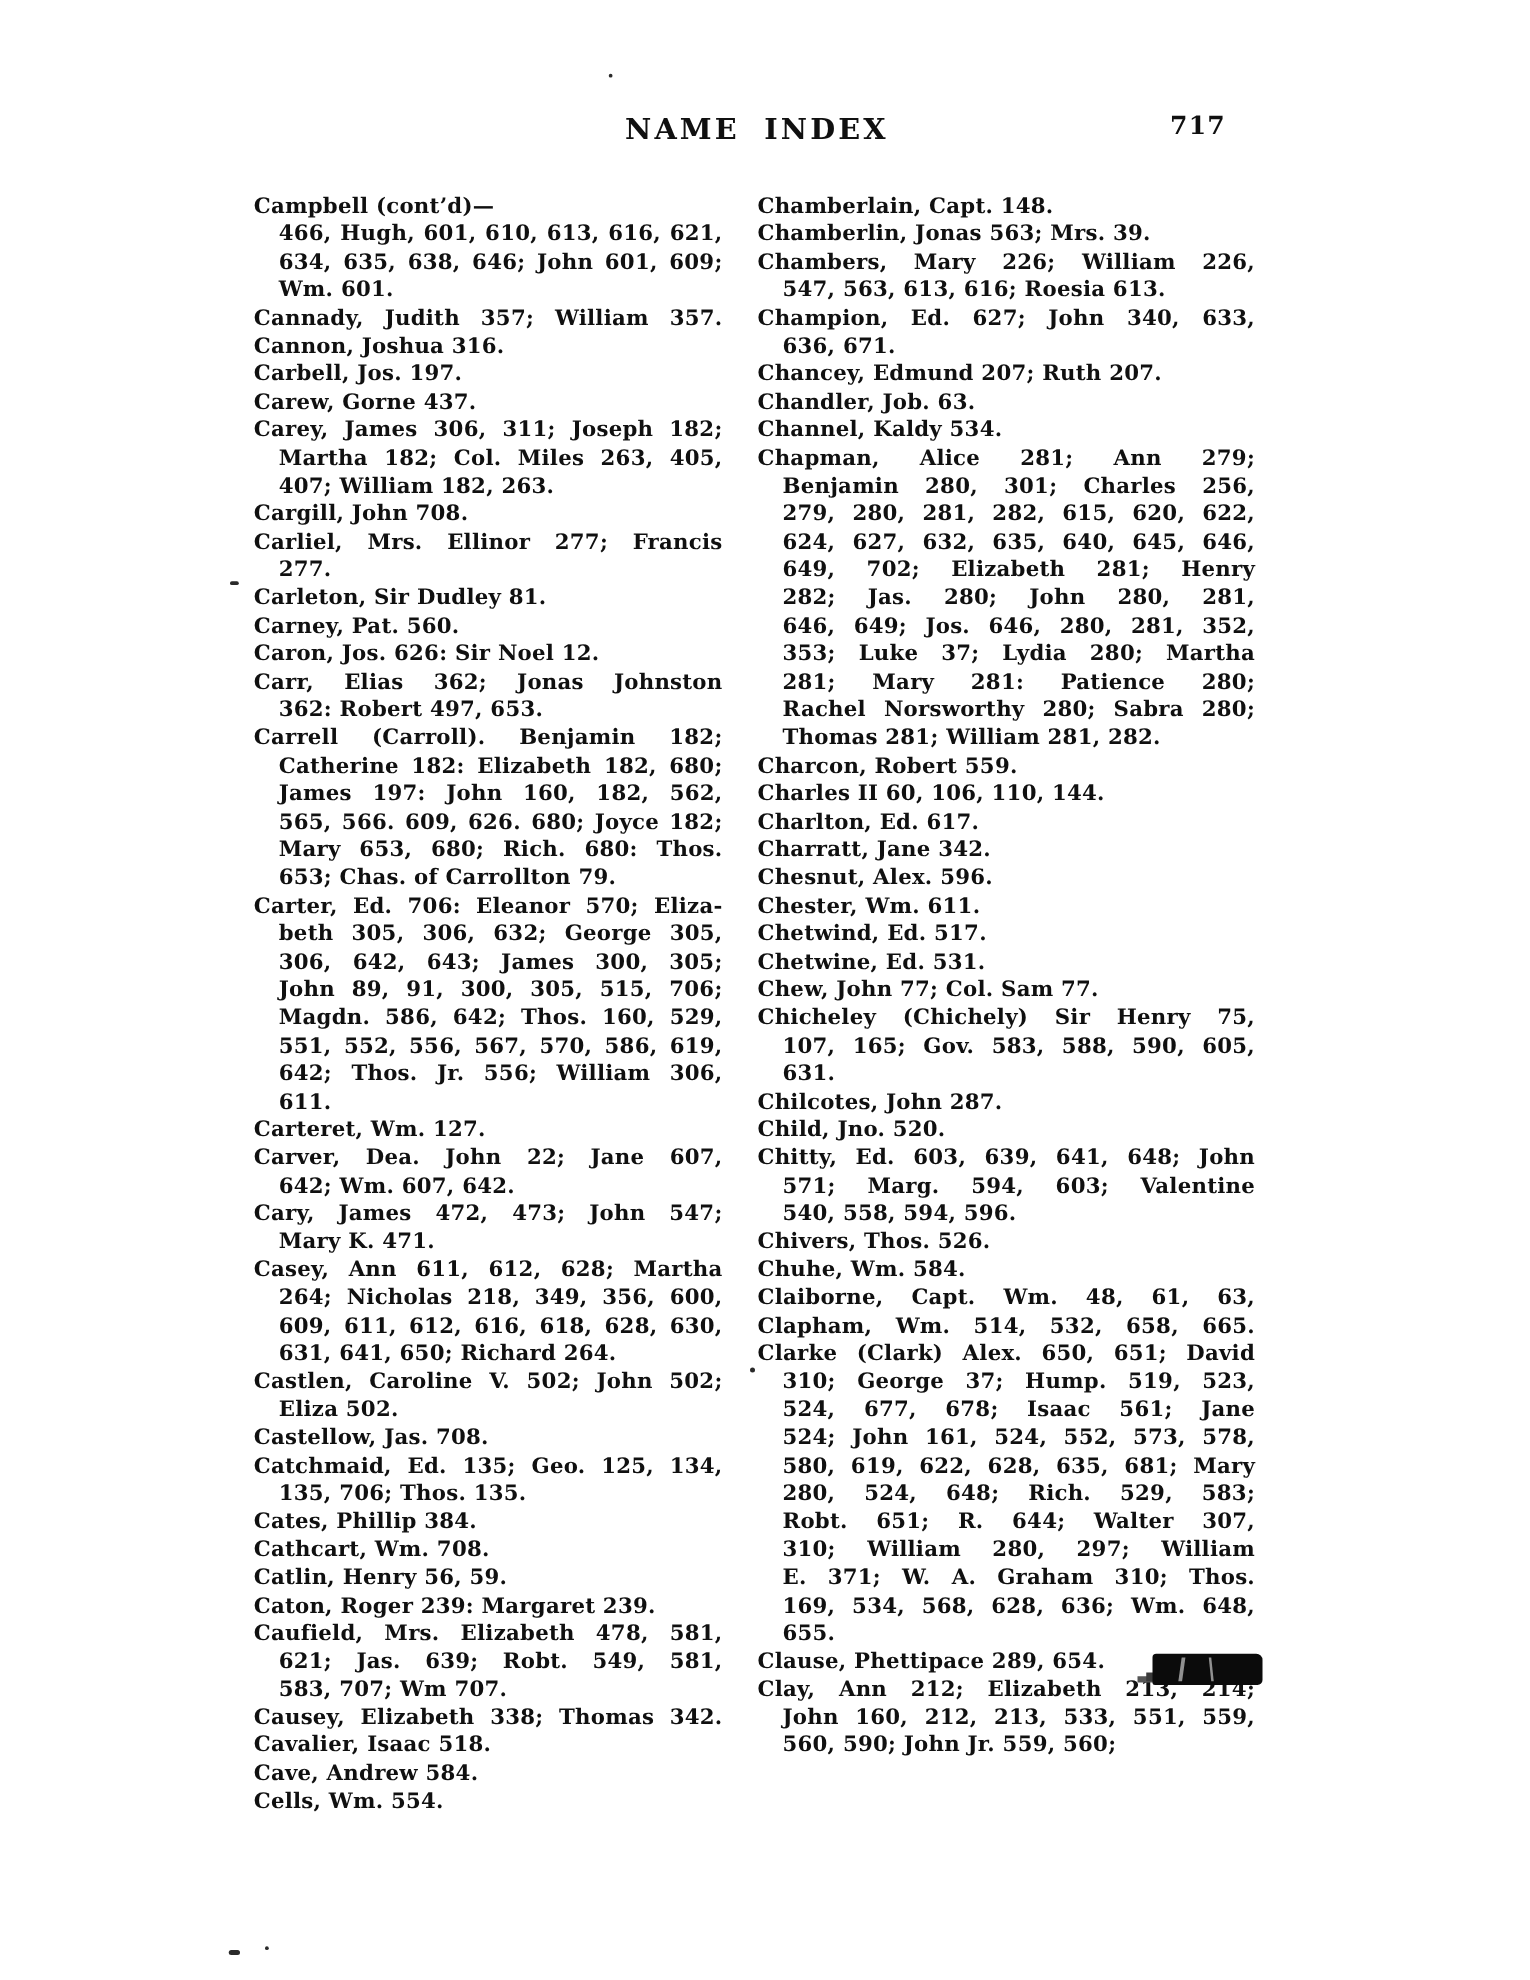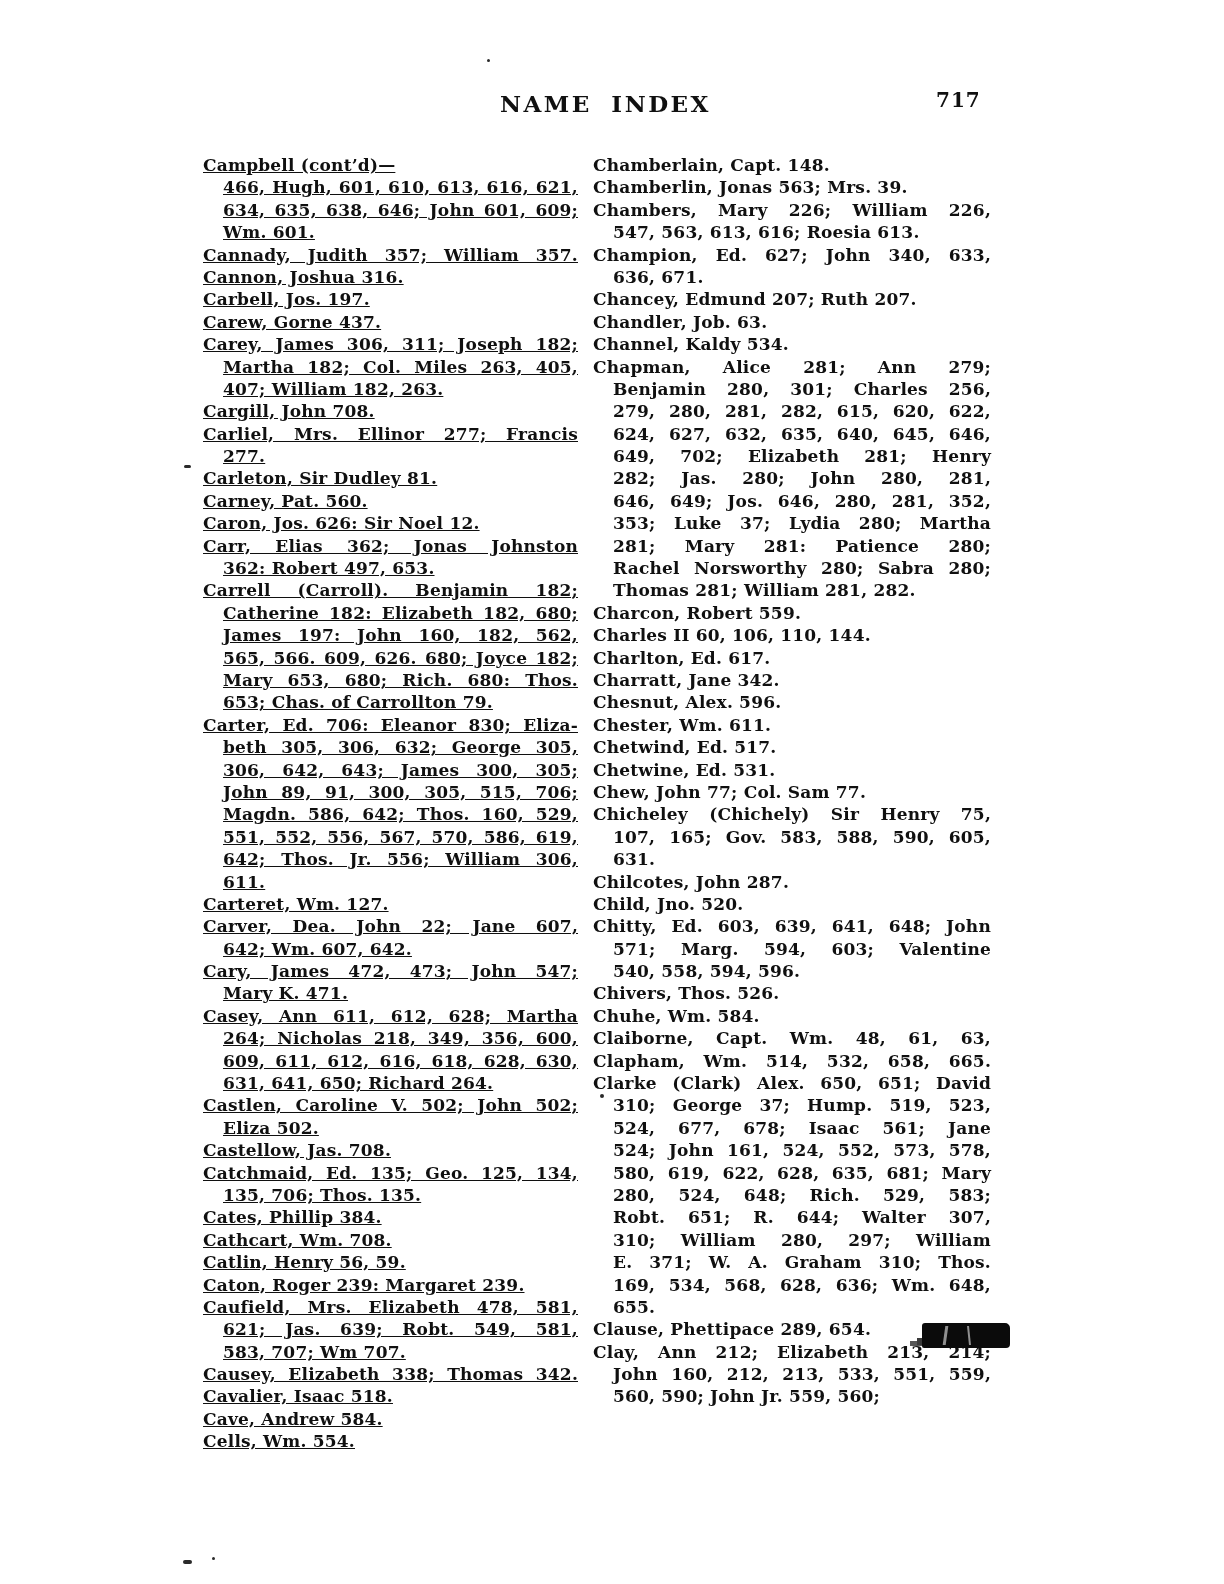"Campbell (cont’d)—" .col-left { text-decoration: underline -> none }
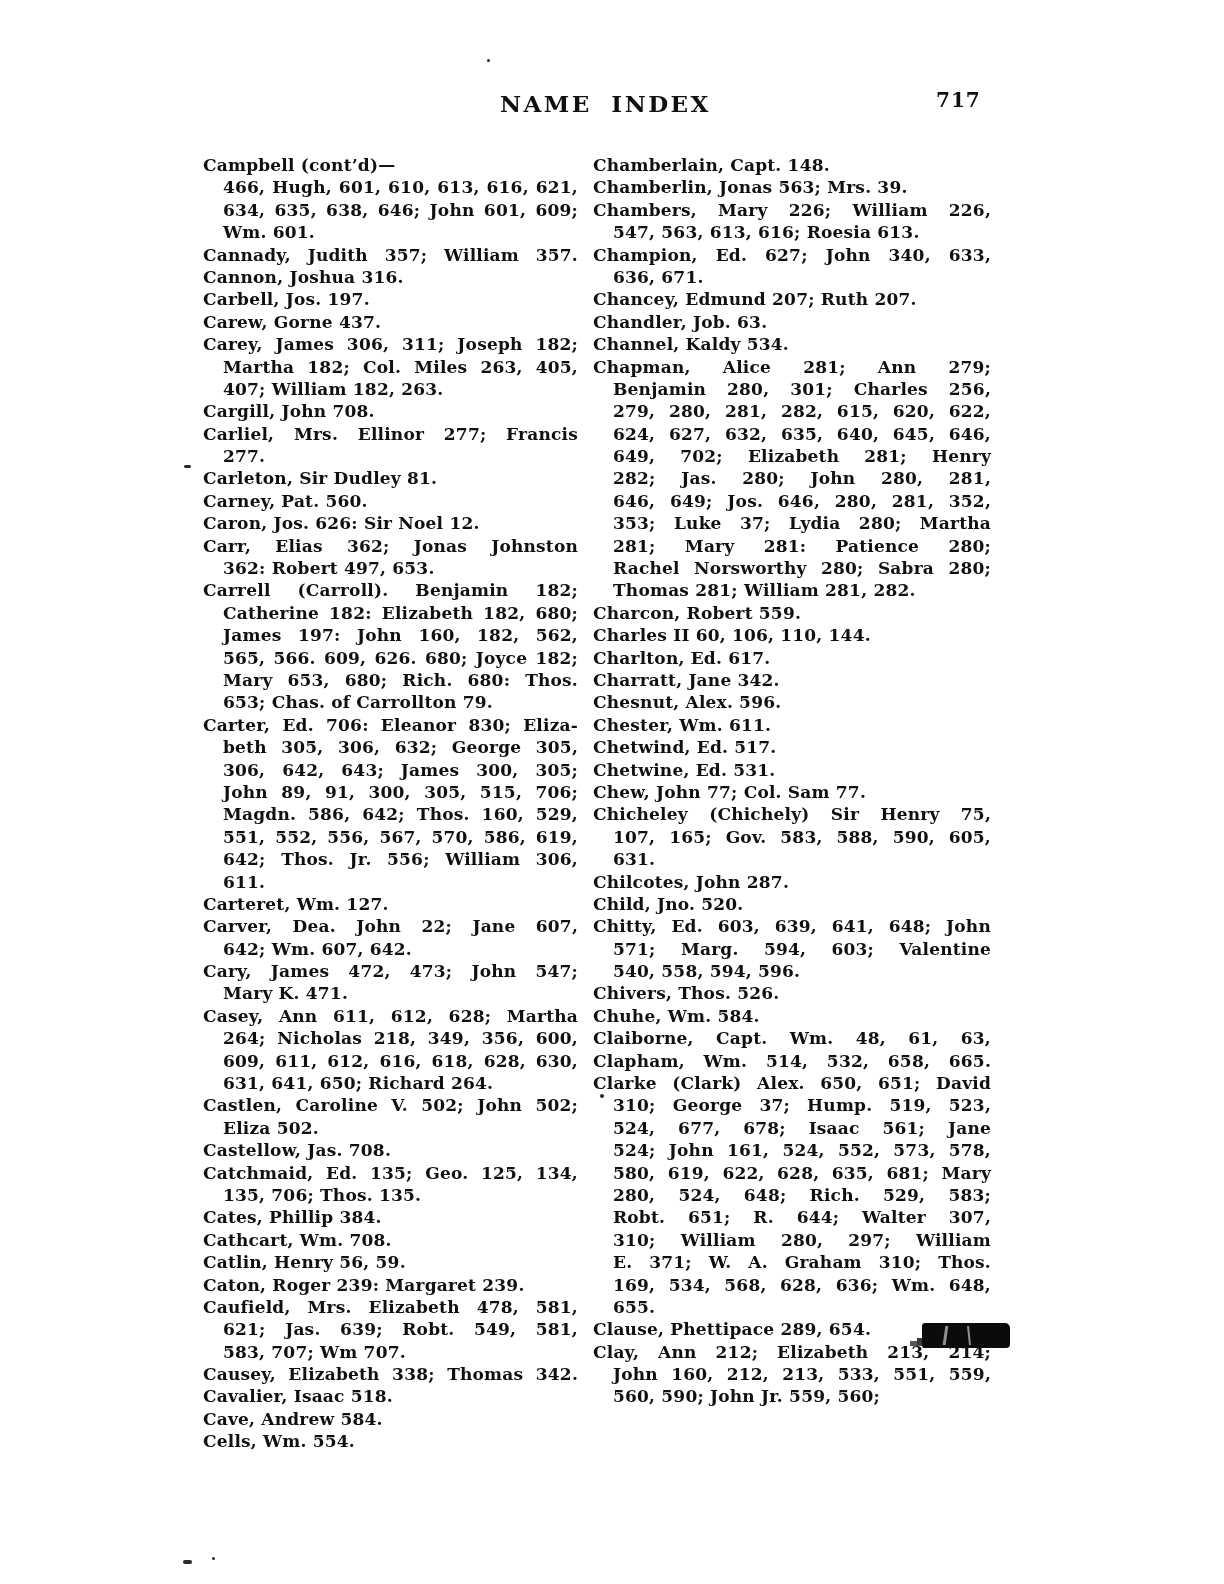"Chamberlain, Capt. 148." .col-right { left: 593px -> 606px }
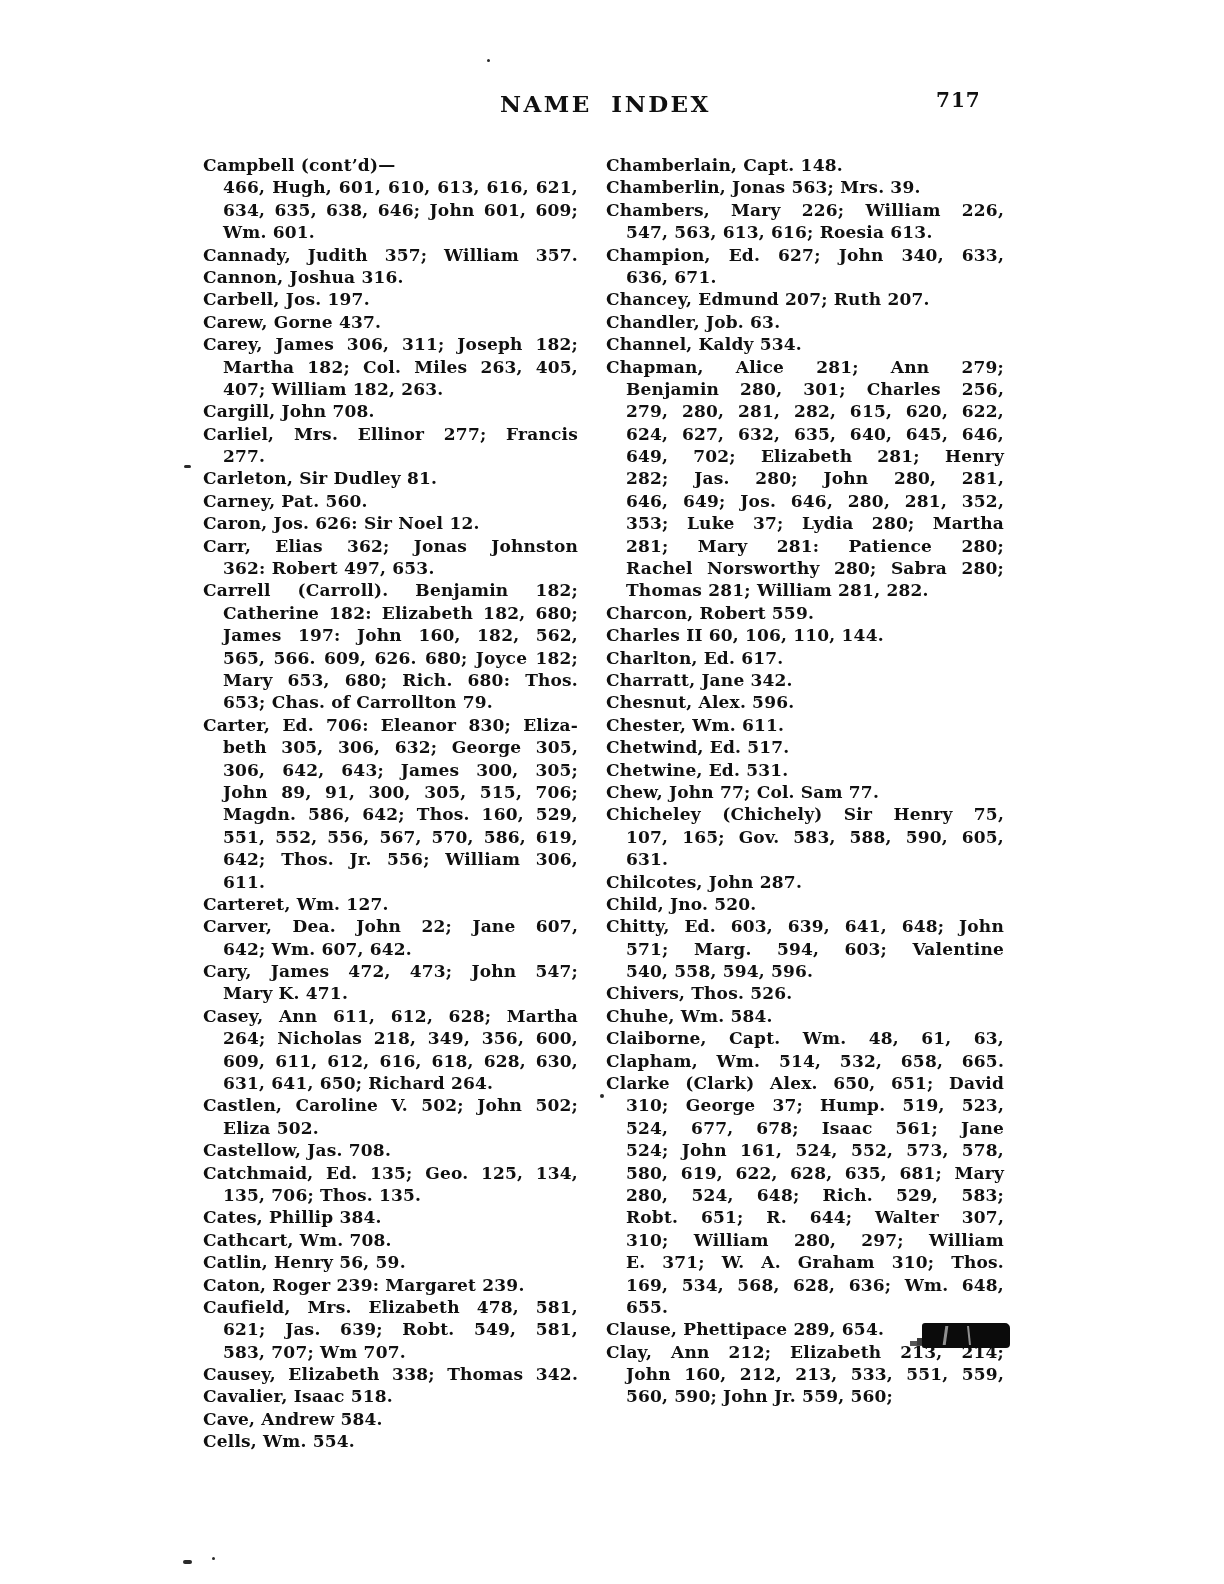"Carter, Ed. 706: Eleanor 830;" div.line { text: 830 -> 570 }
